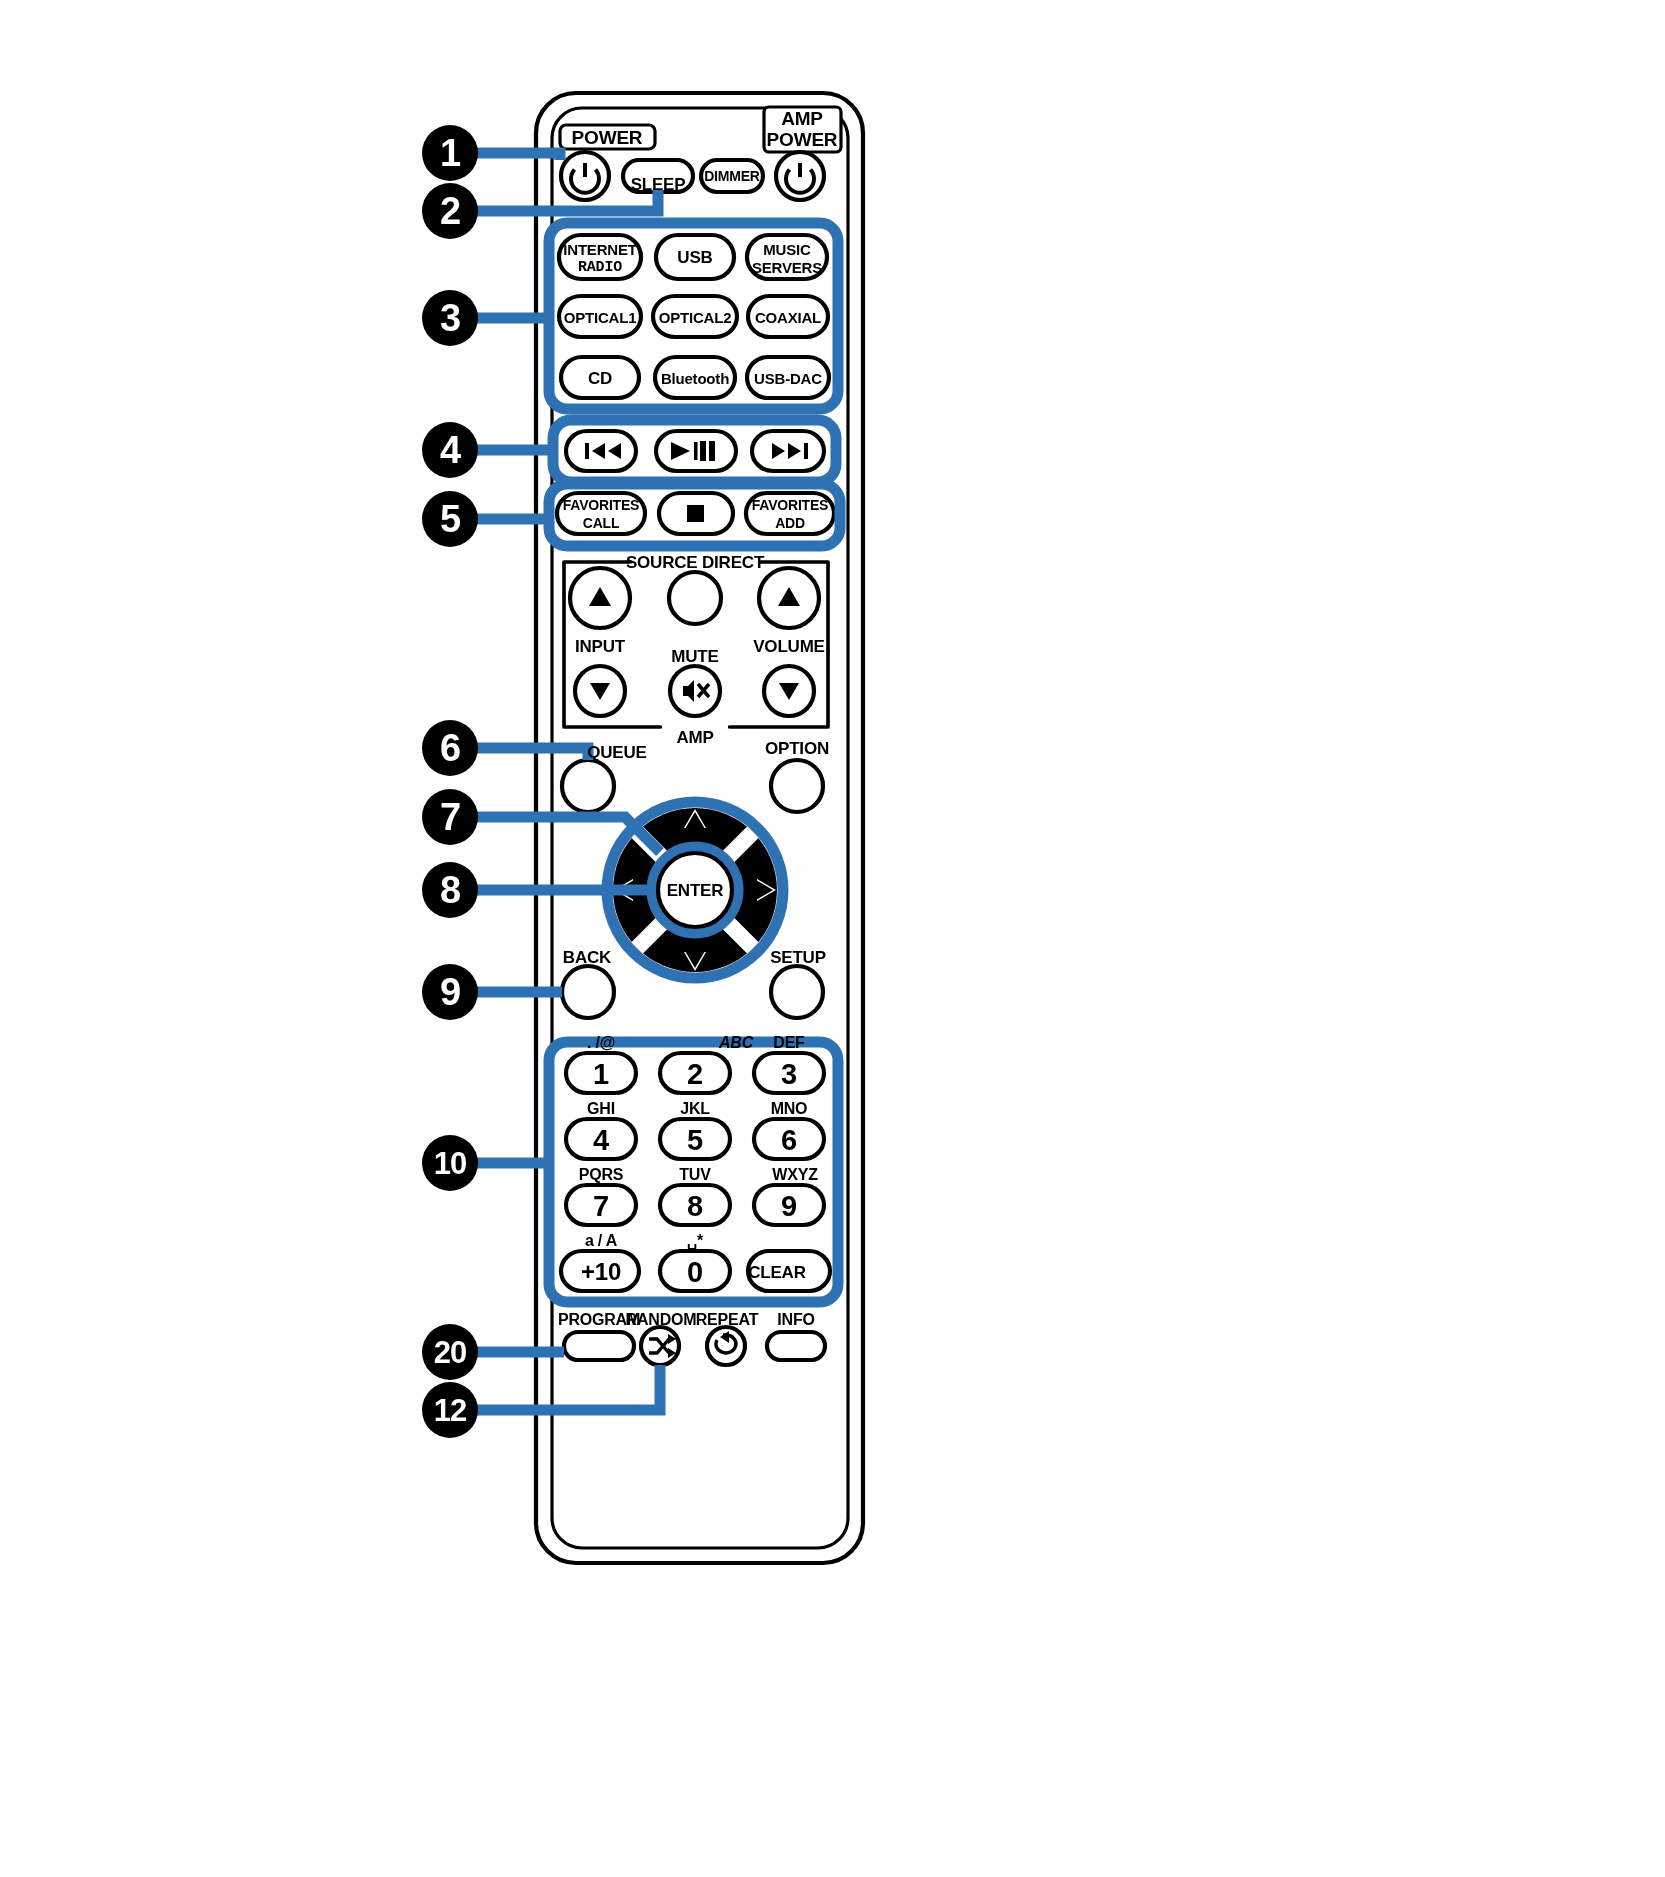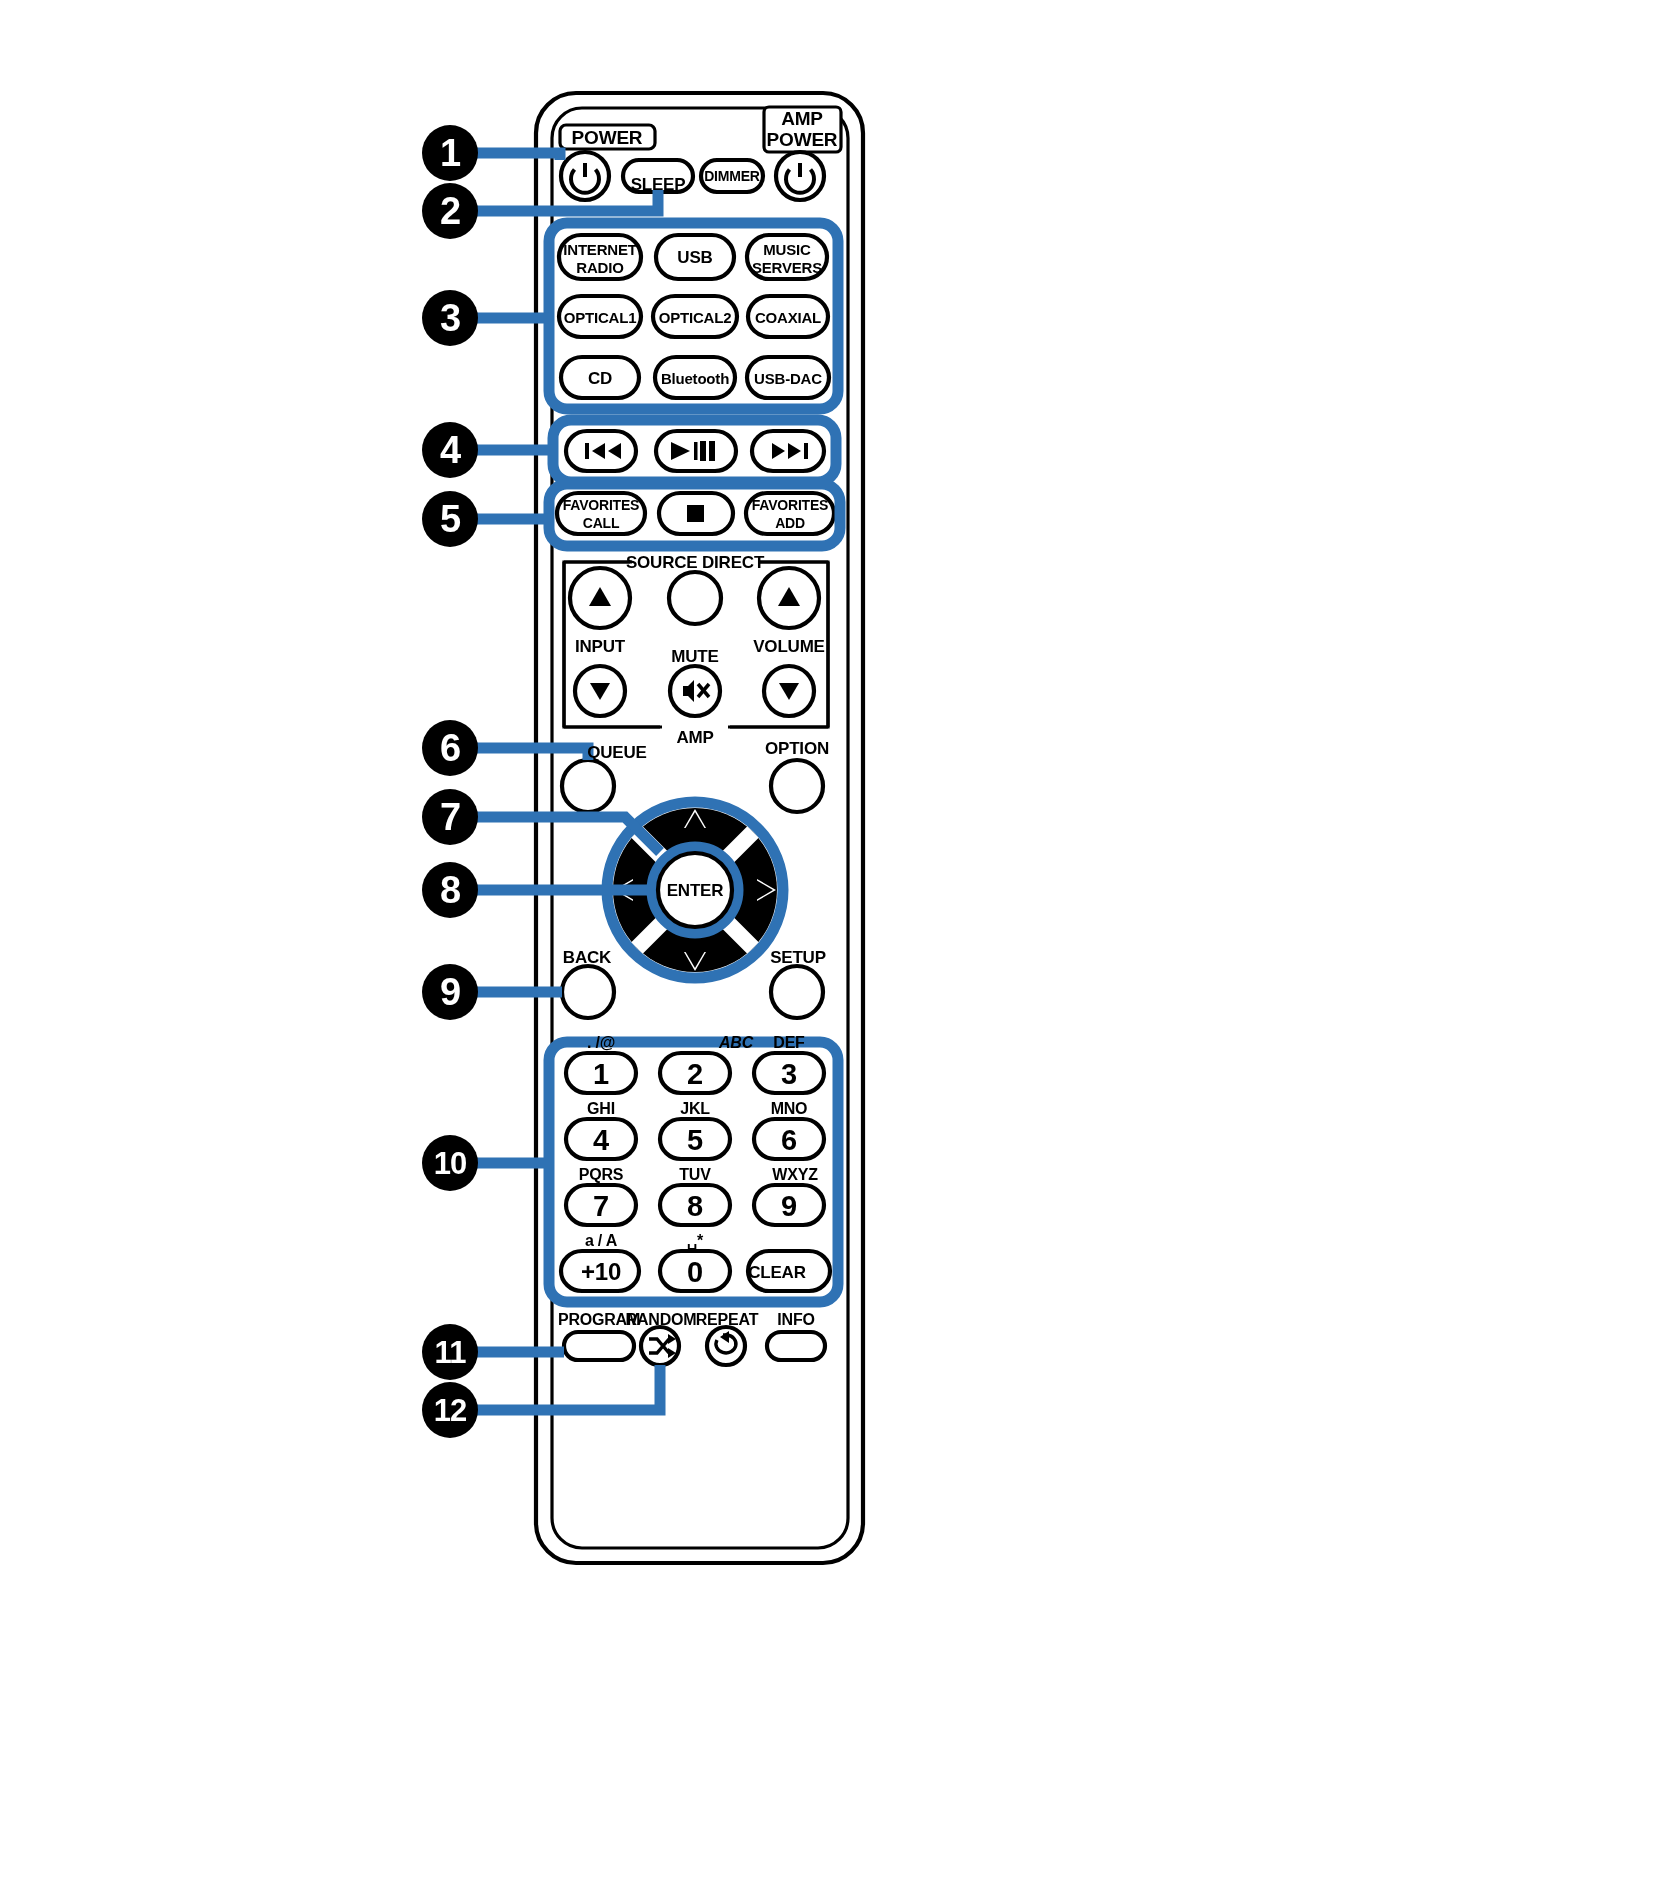"RADIO" div.txt { font-family: none -> Liberation Mono, monospace }
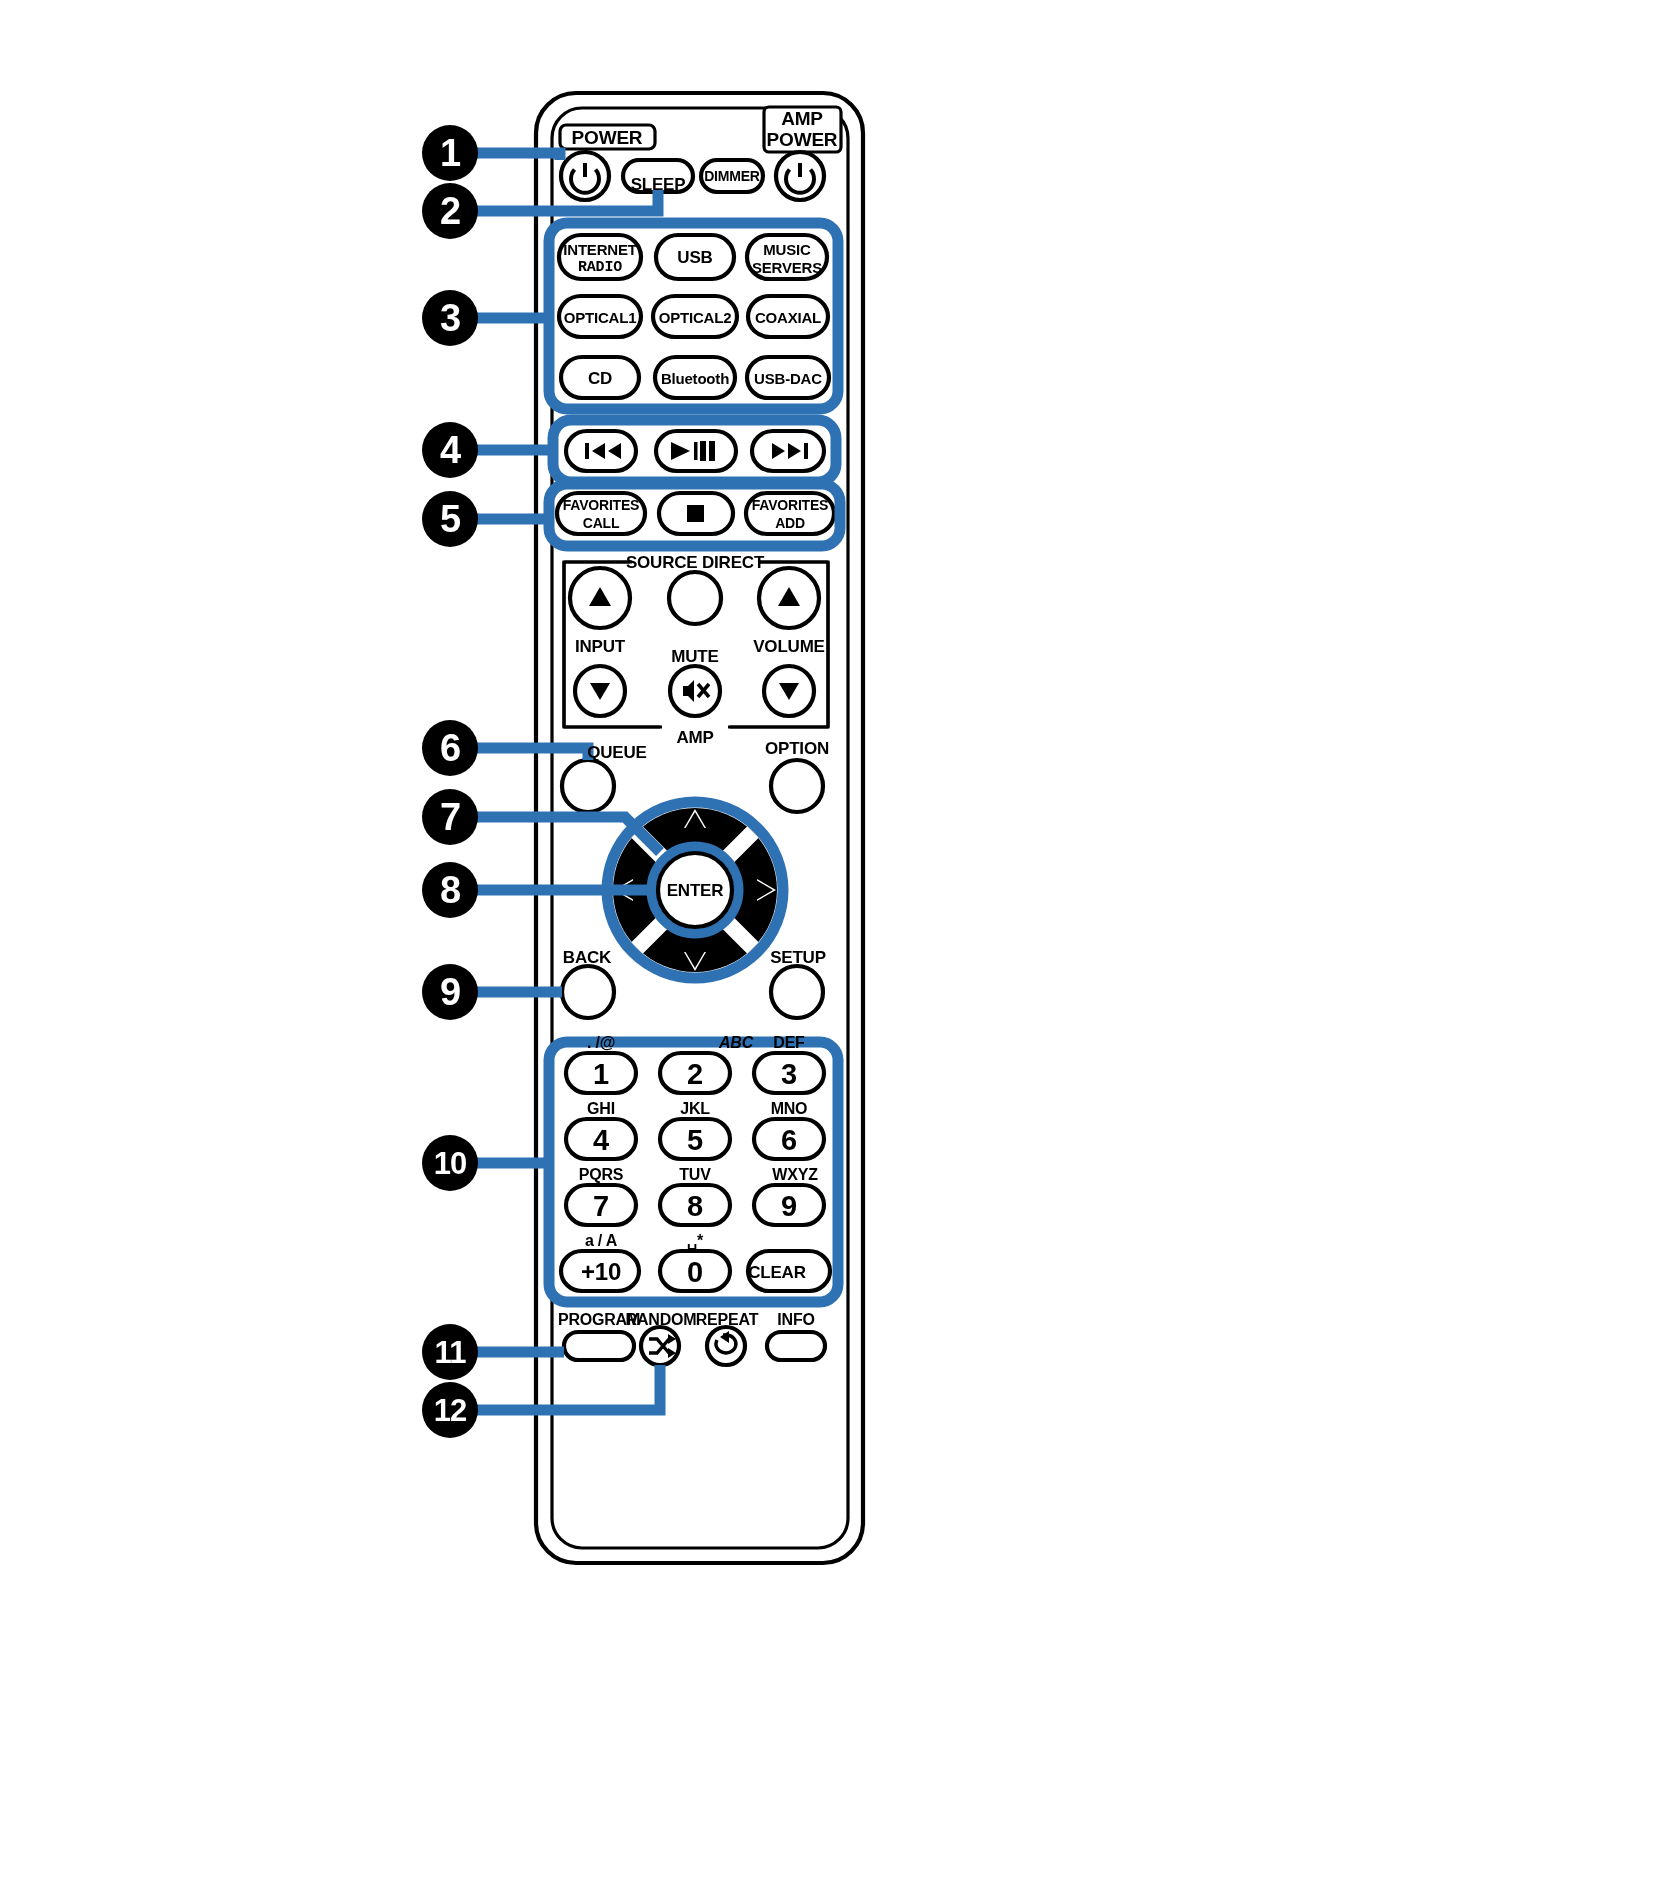"11" div.callout-num { text: 11 -> 20 }
